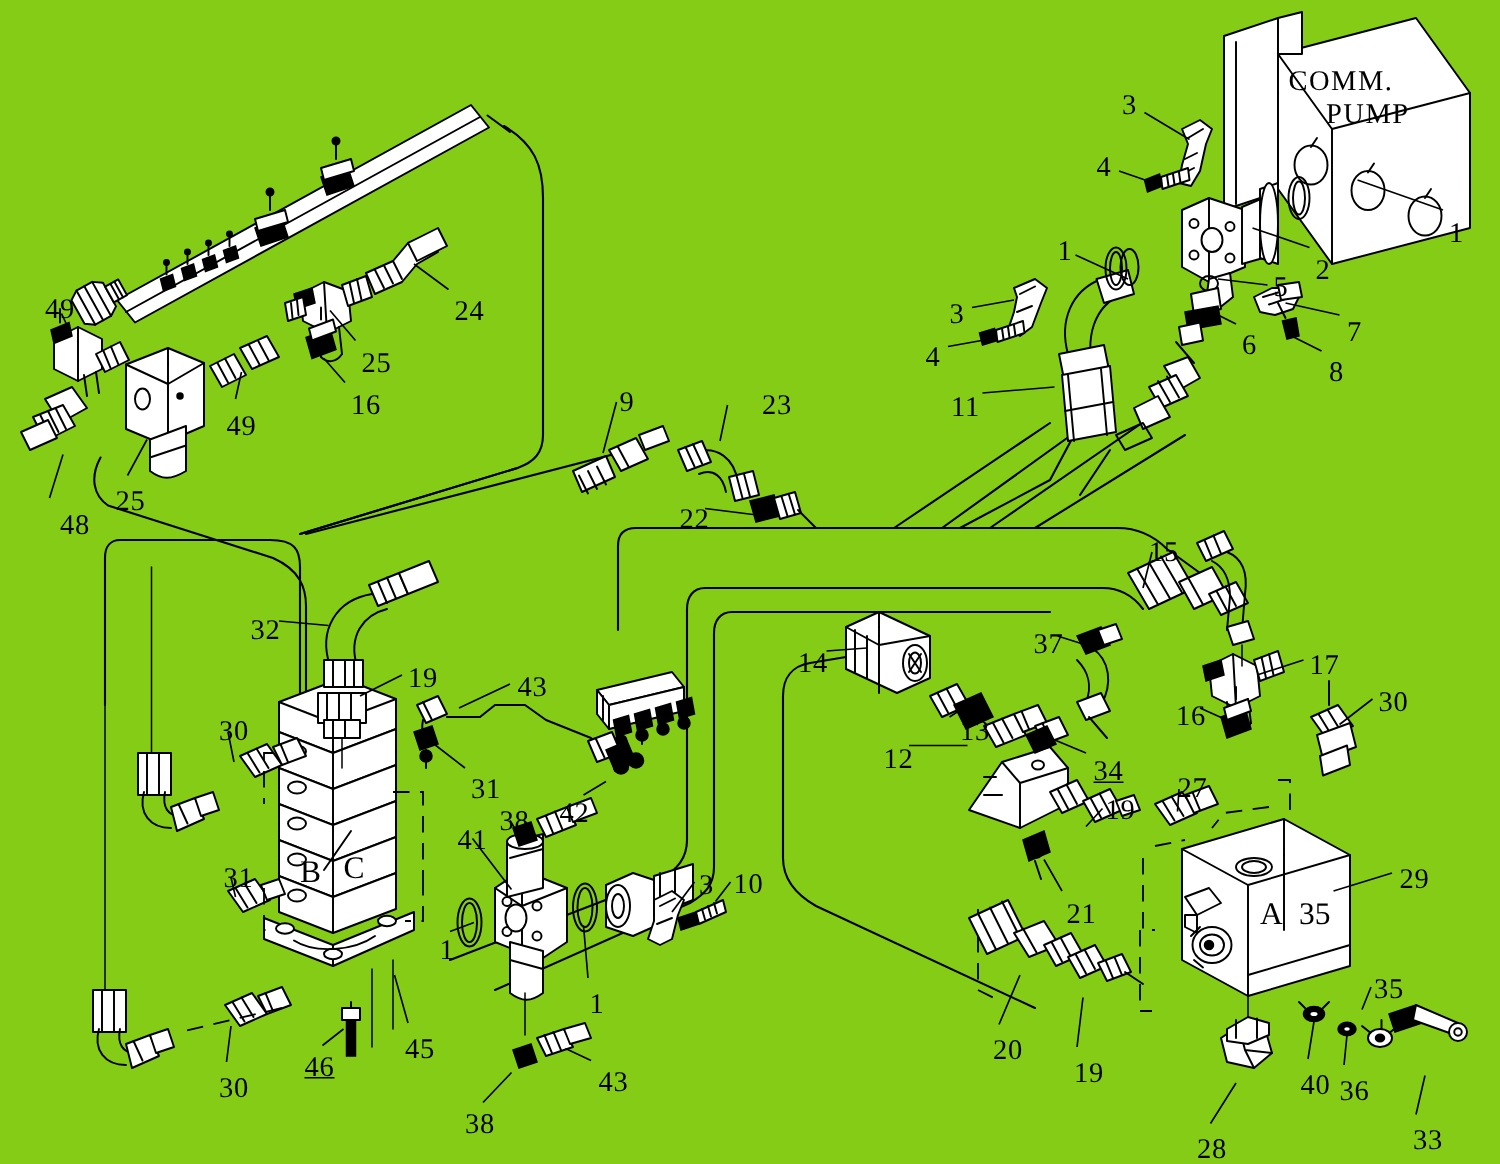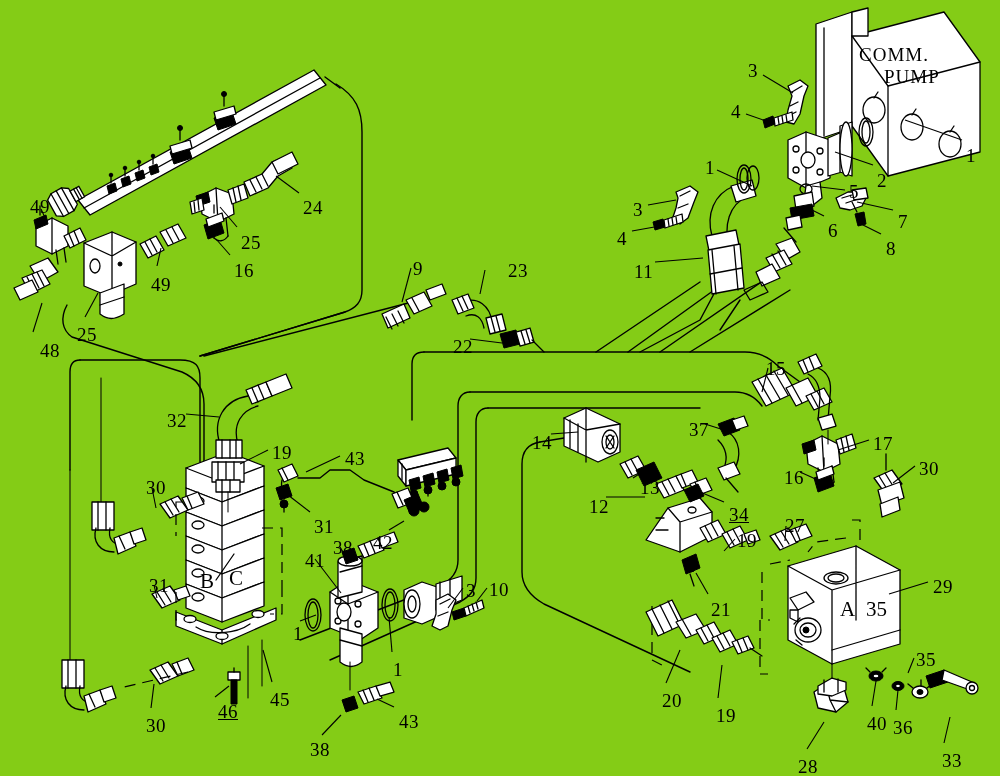"46" div.callout { left: 218px -> 203px }
